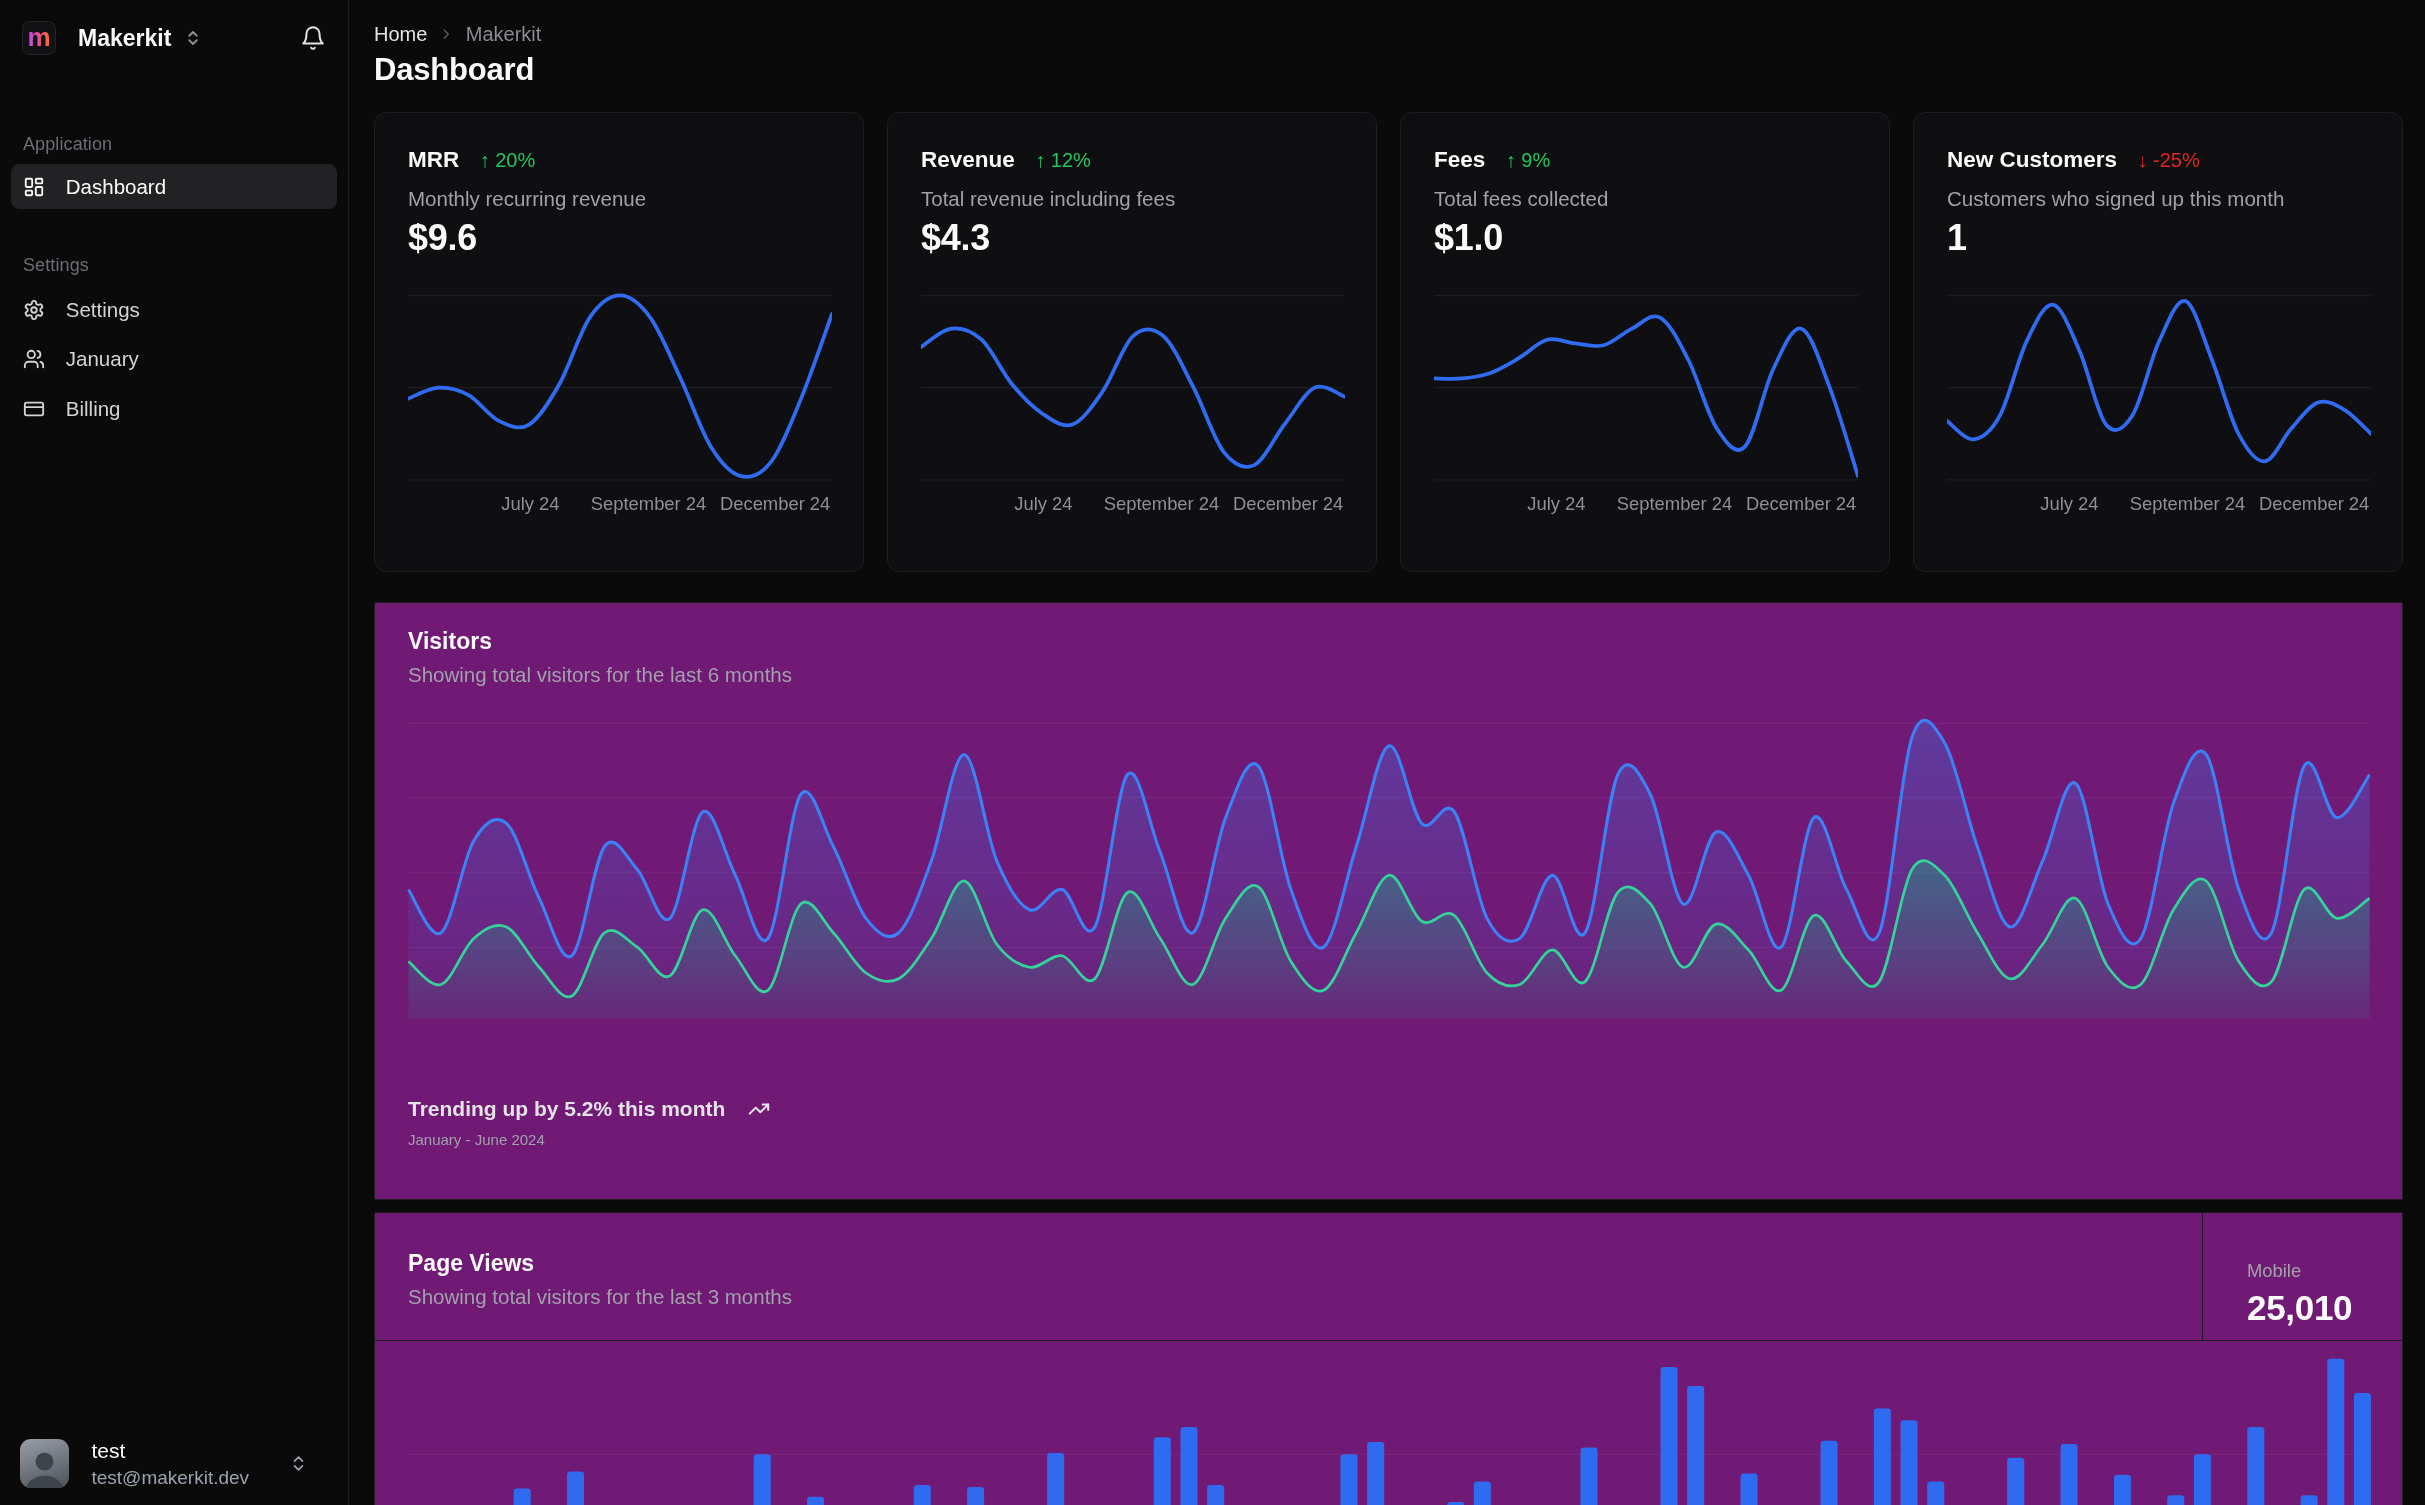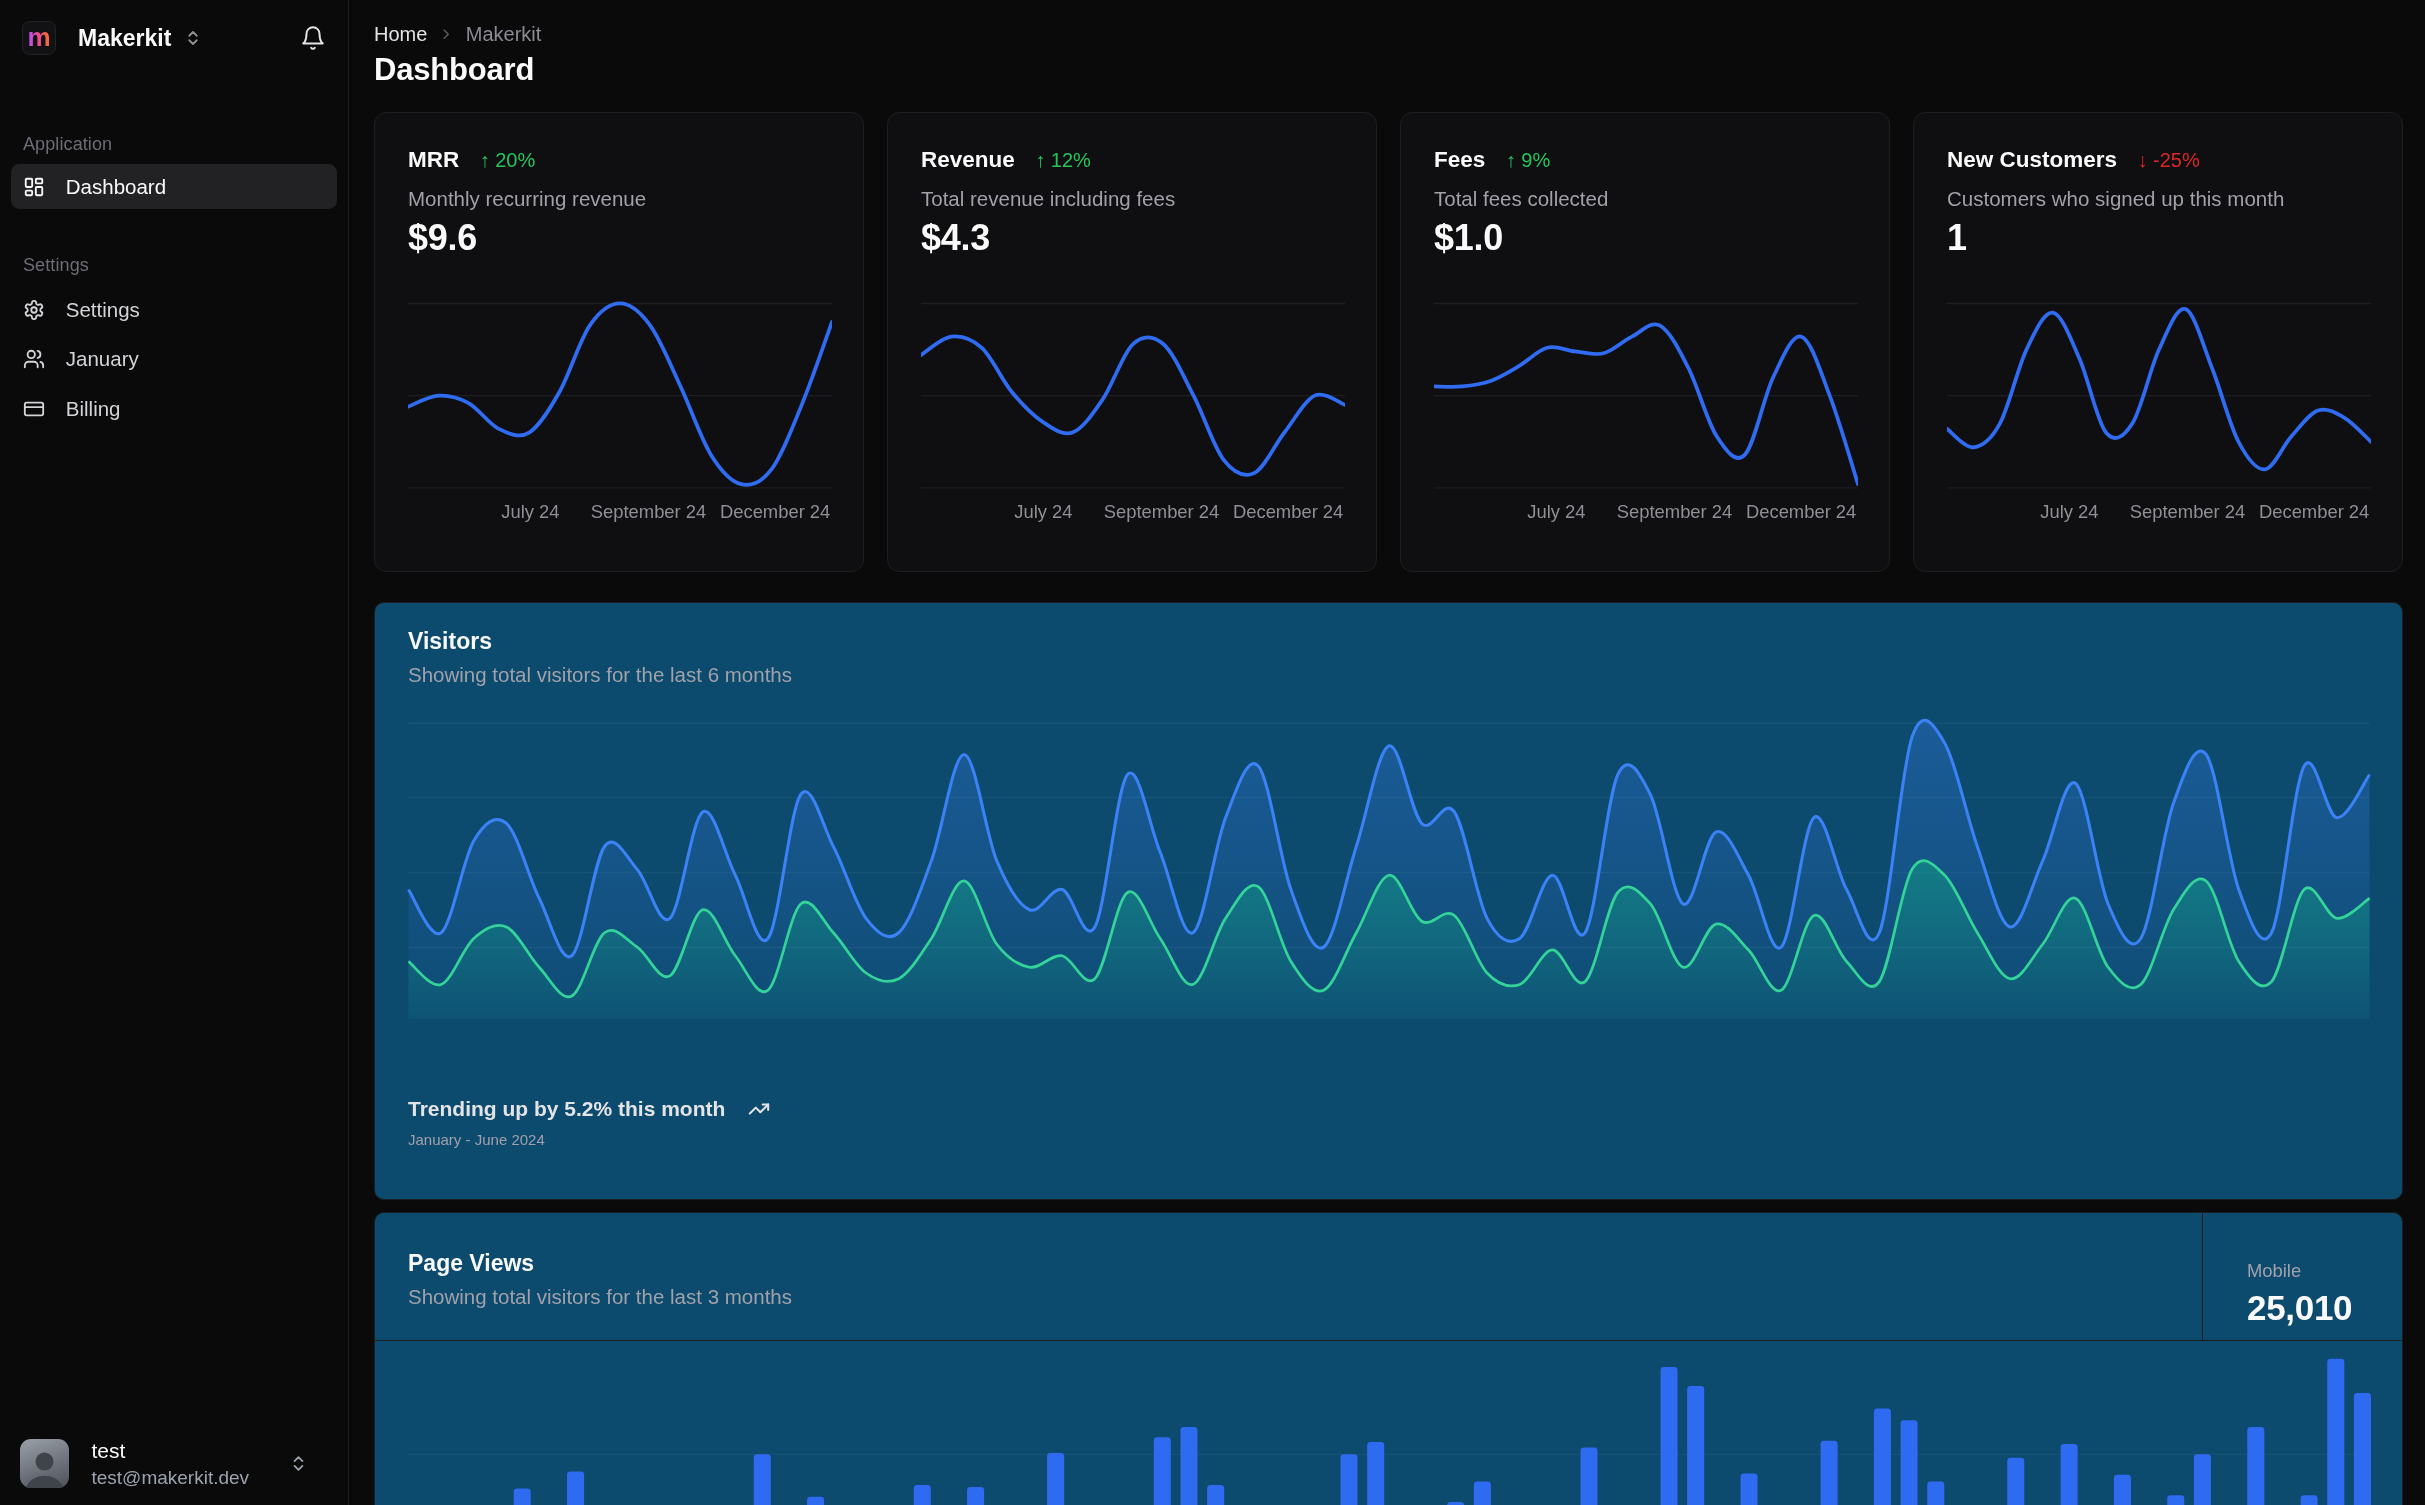"July 24" .spark-wrap { top: 174px -> 166px }
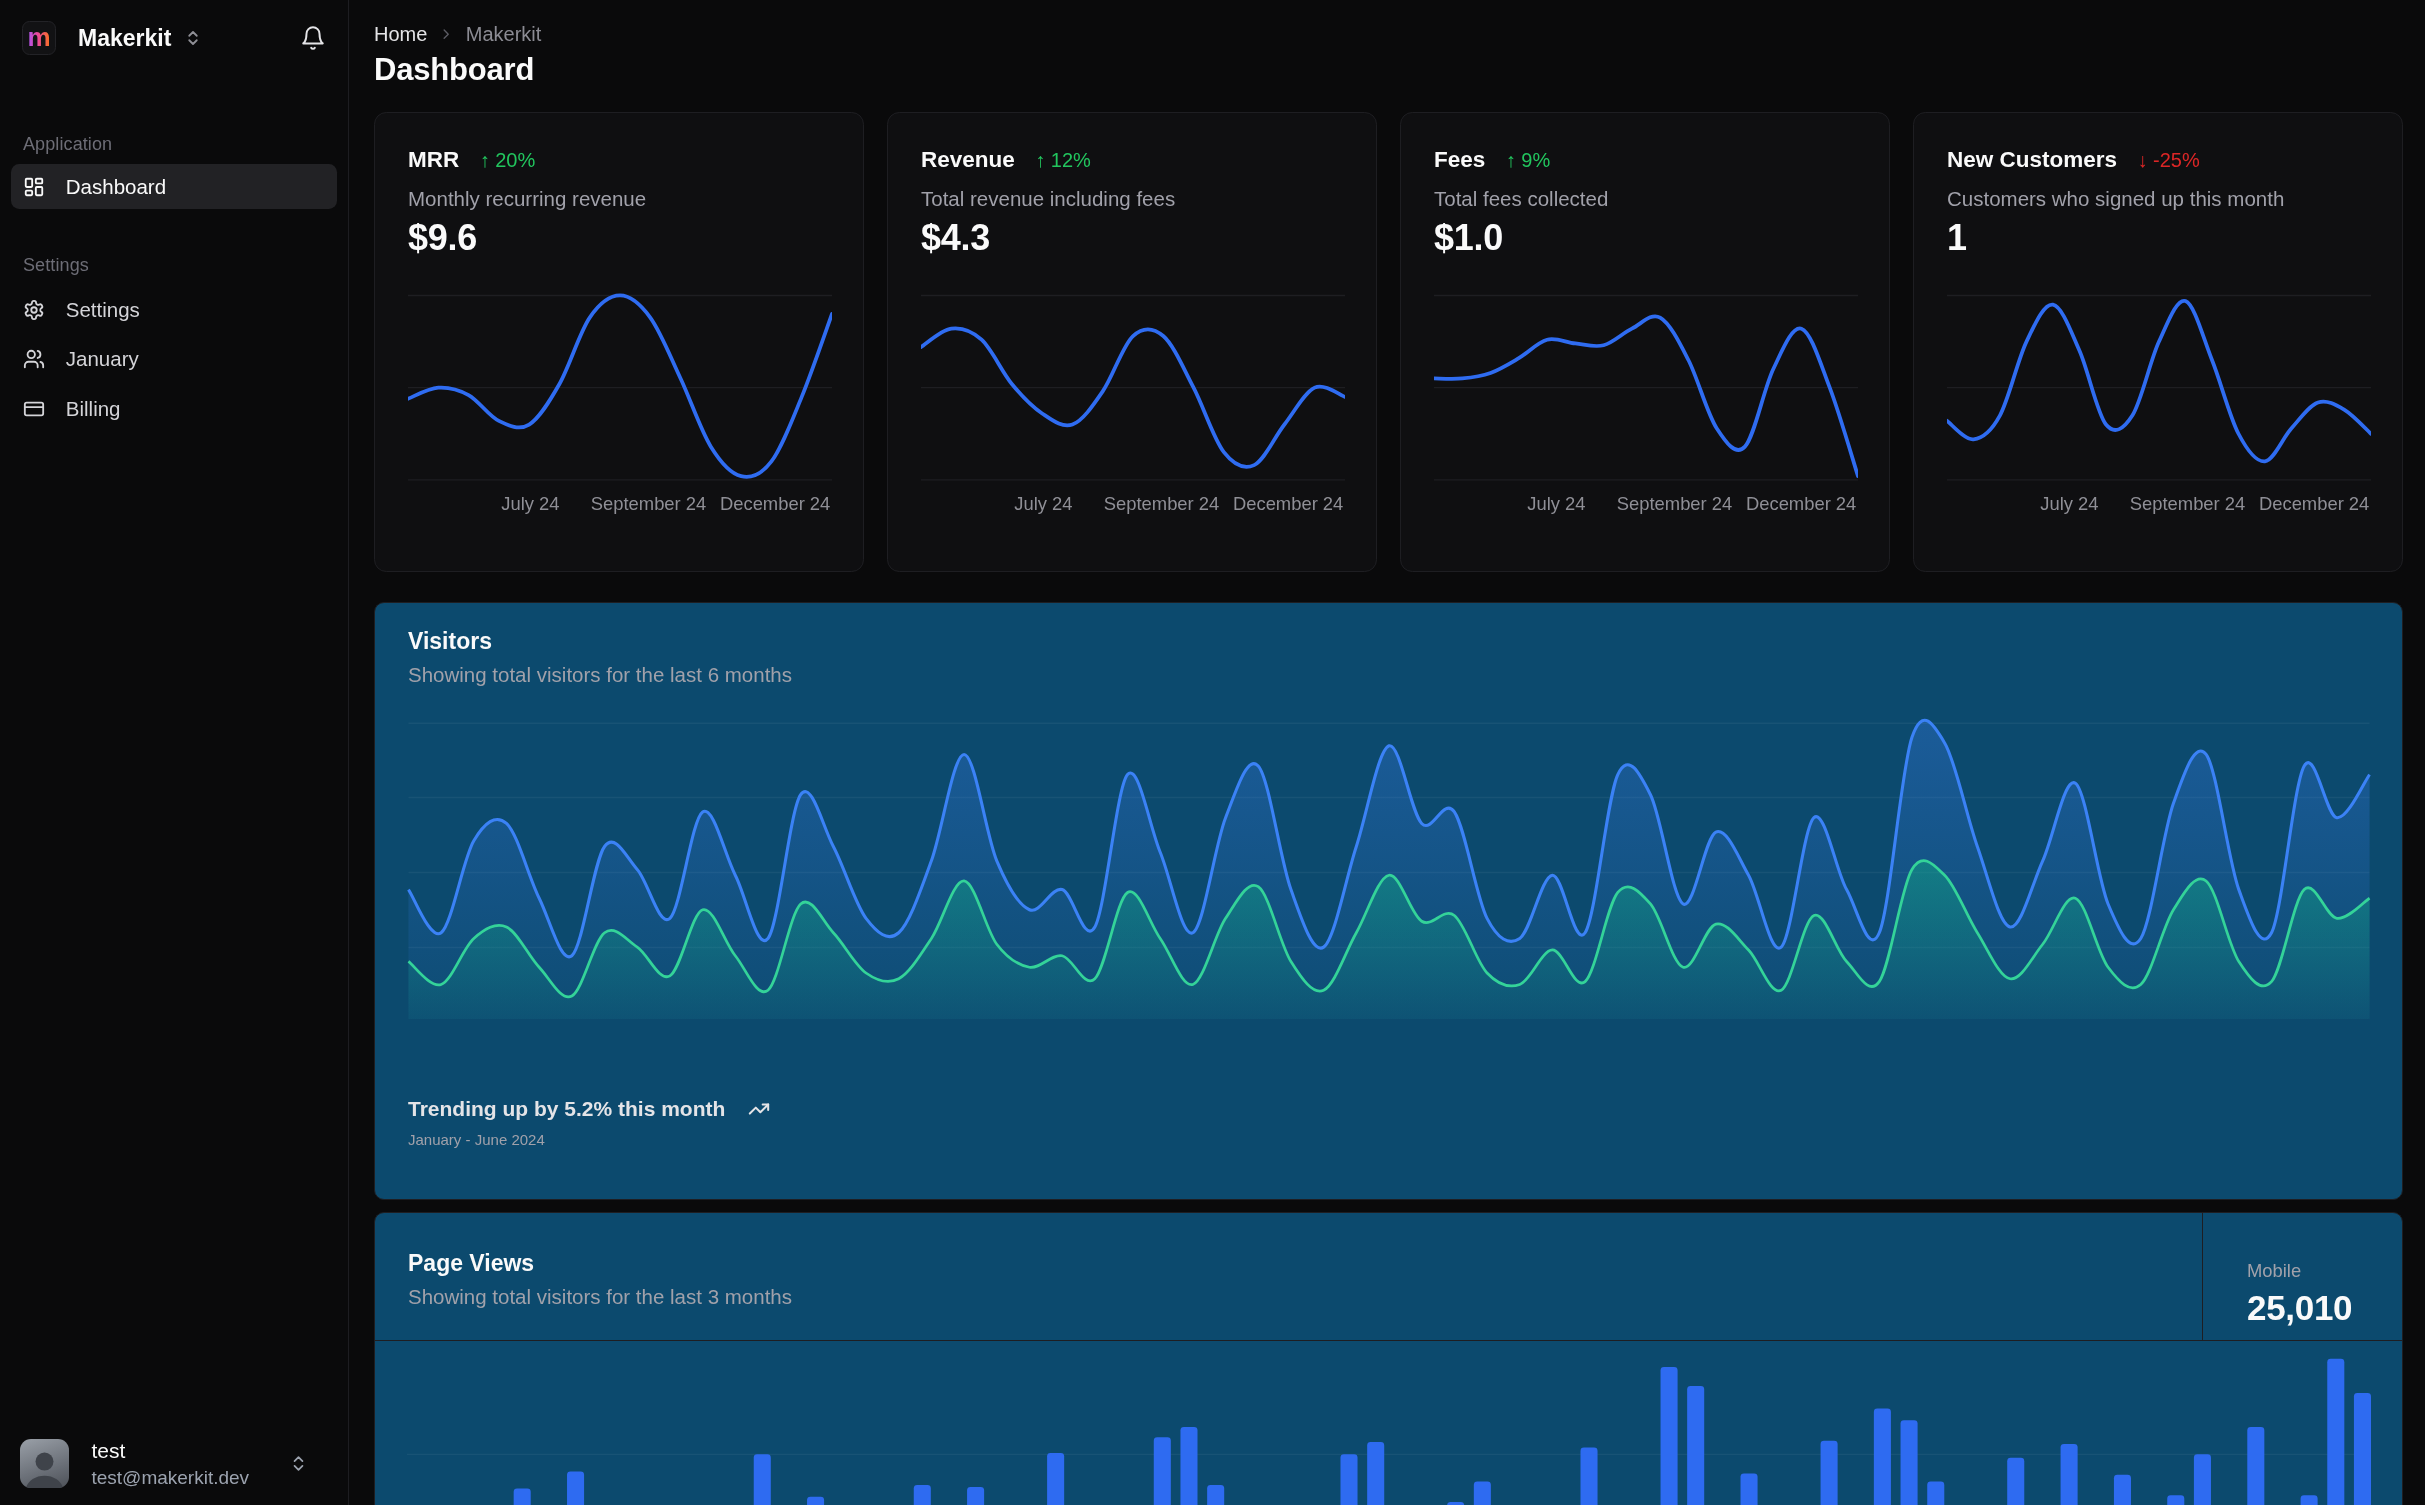"Visitors" .card { background: #0c4a6e -> #701a75; border-radius: 10px -> 2px }
